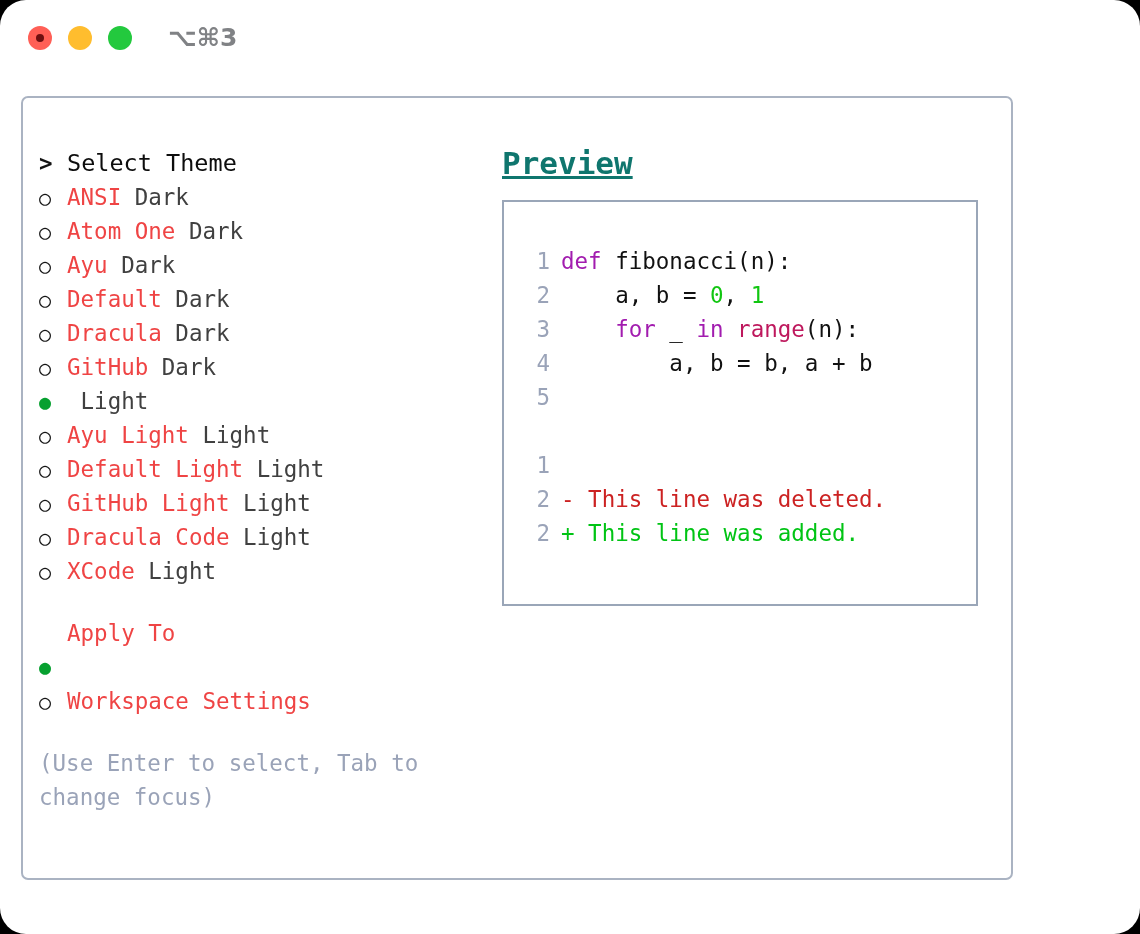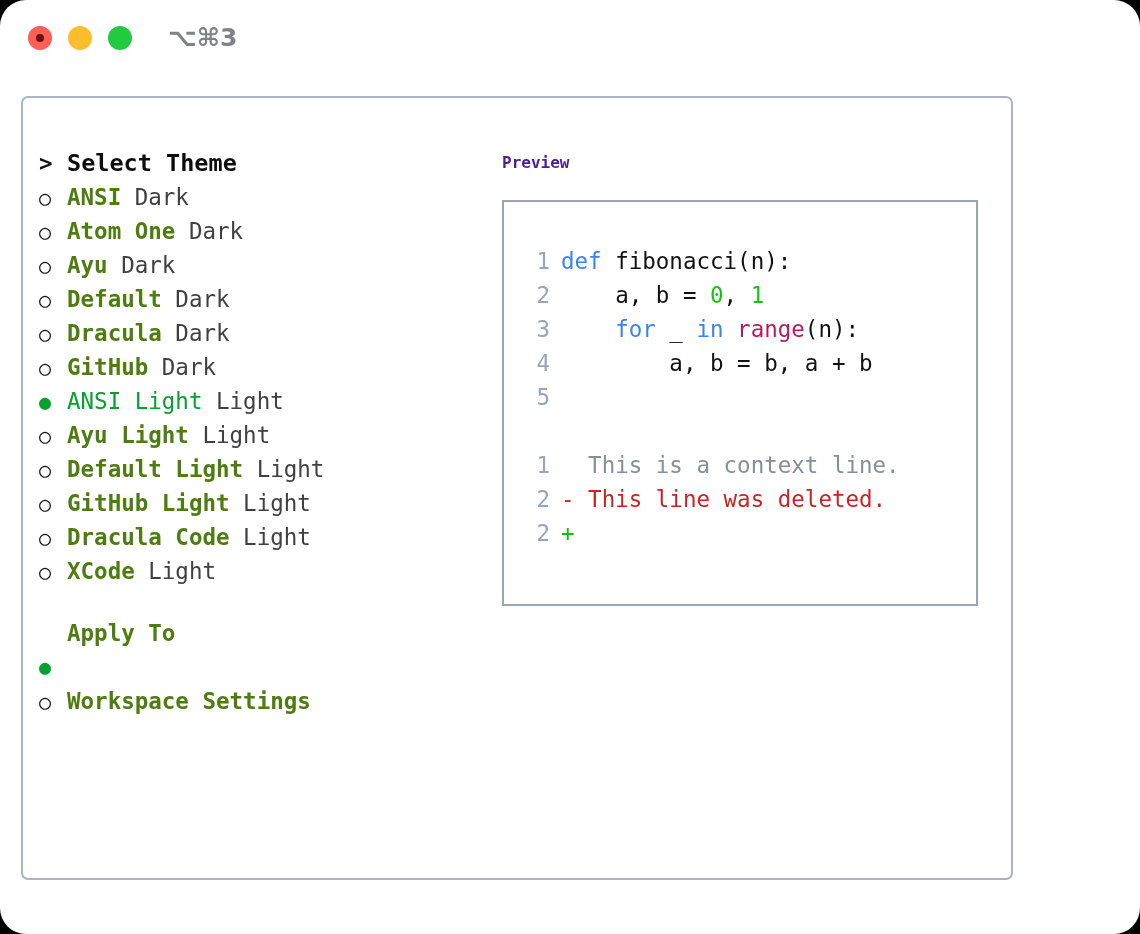"Select Theme" .row-title { font-weight: bold -> normal }
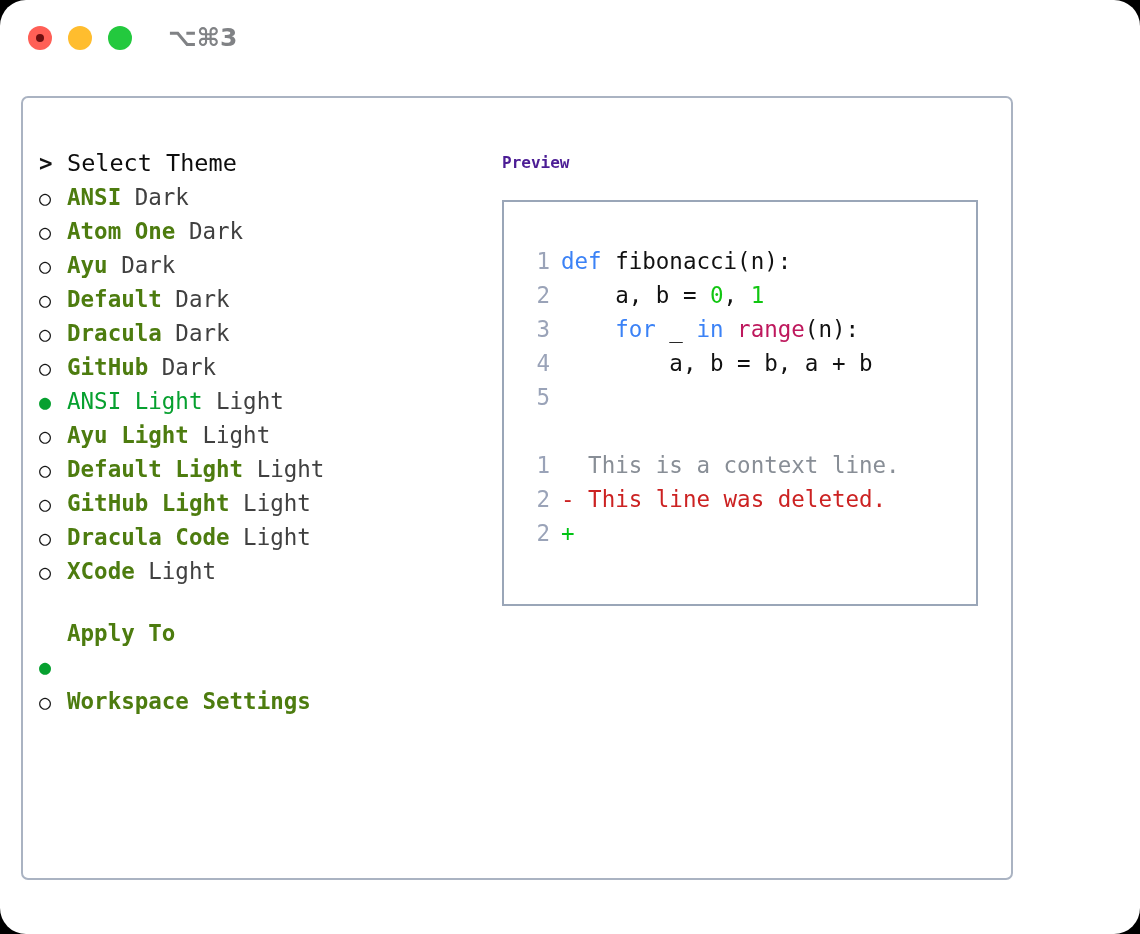"Preview" .preview-title { color: #4c1d95 -> #0f766e; font-size: 16px -> 31px; text-decoration: none -> underline }
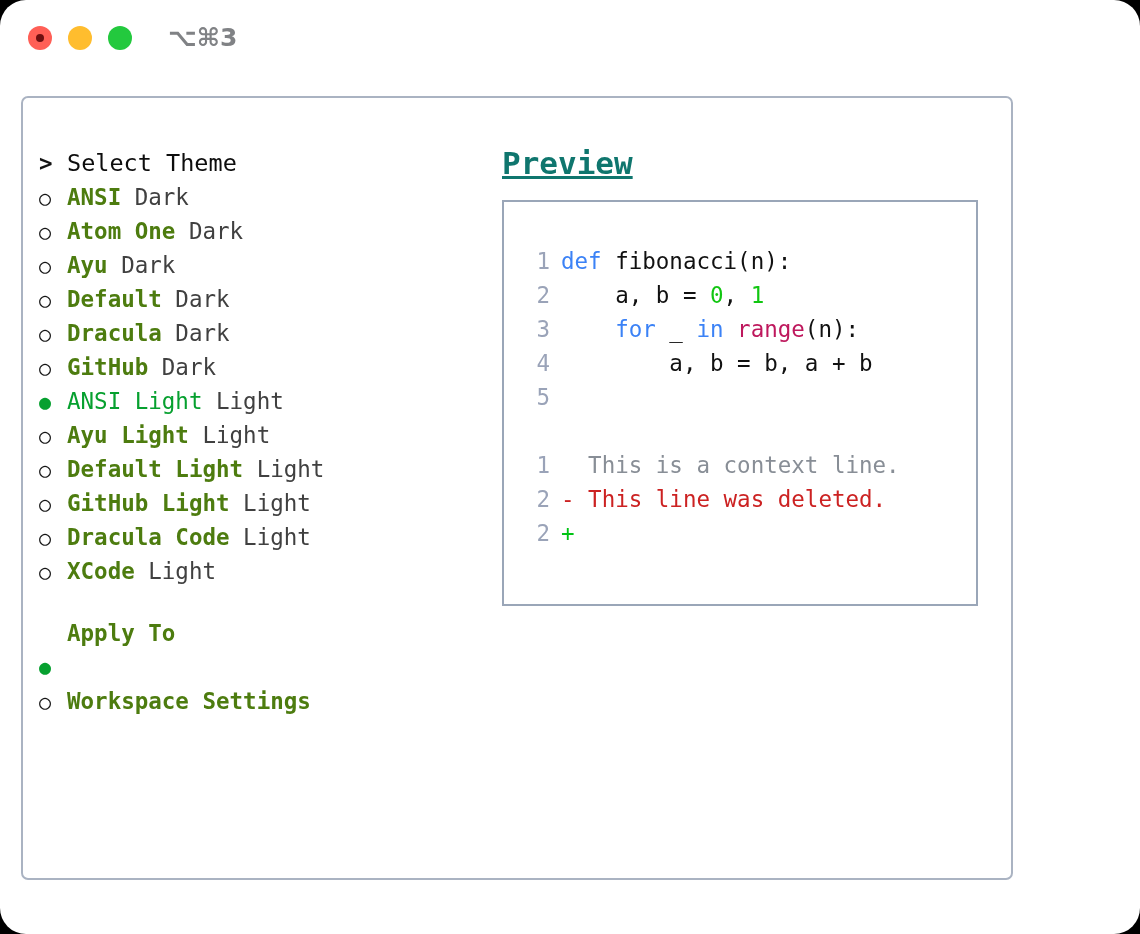"ANSI" .label-normal { color: #4d7c0f -> #ef4444; font-weight: bold -> none }
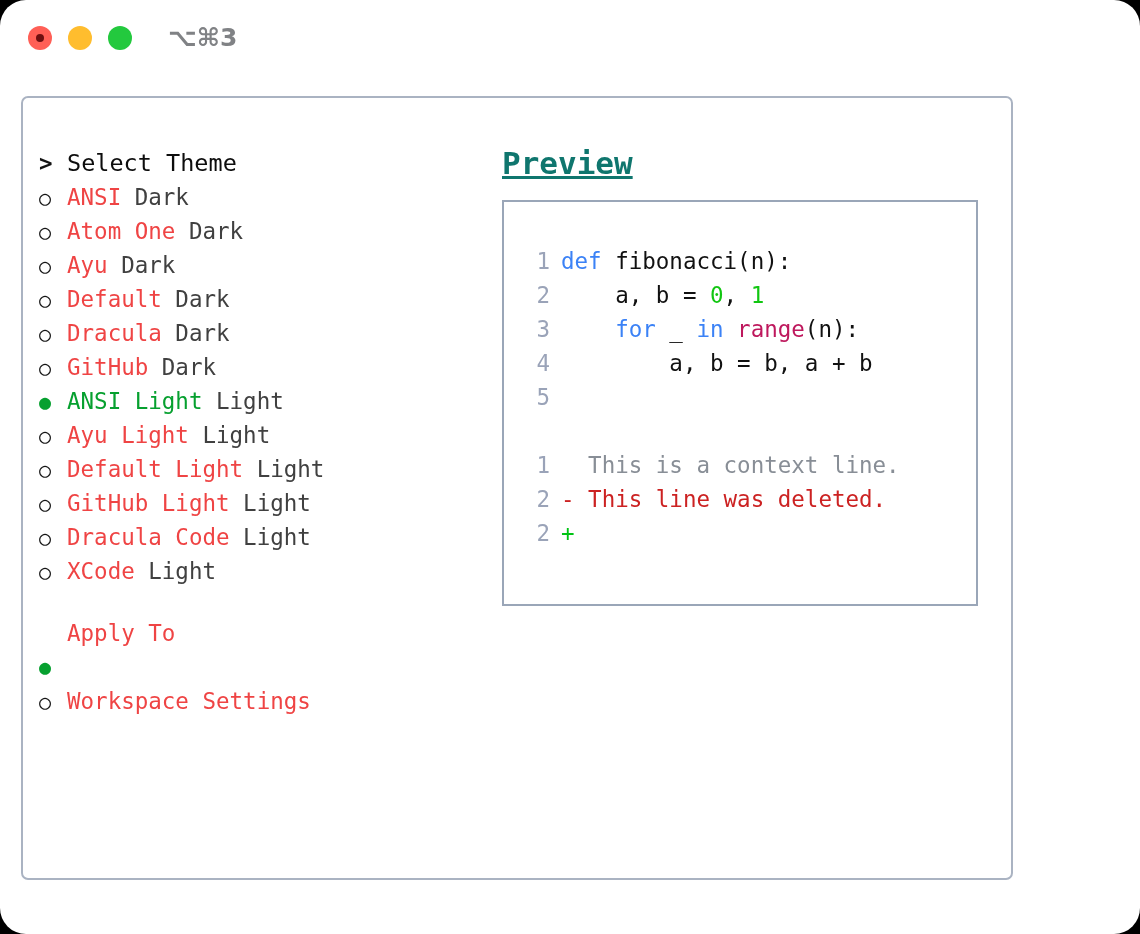"def" .tk-kw { color: #3b82f6 -> #a21caf }
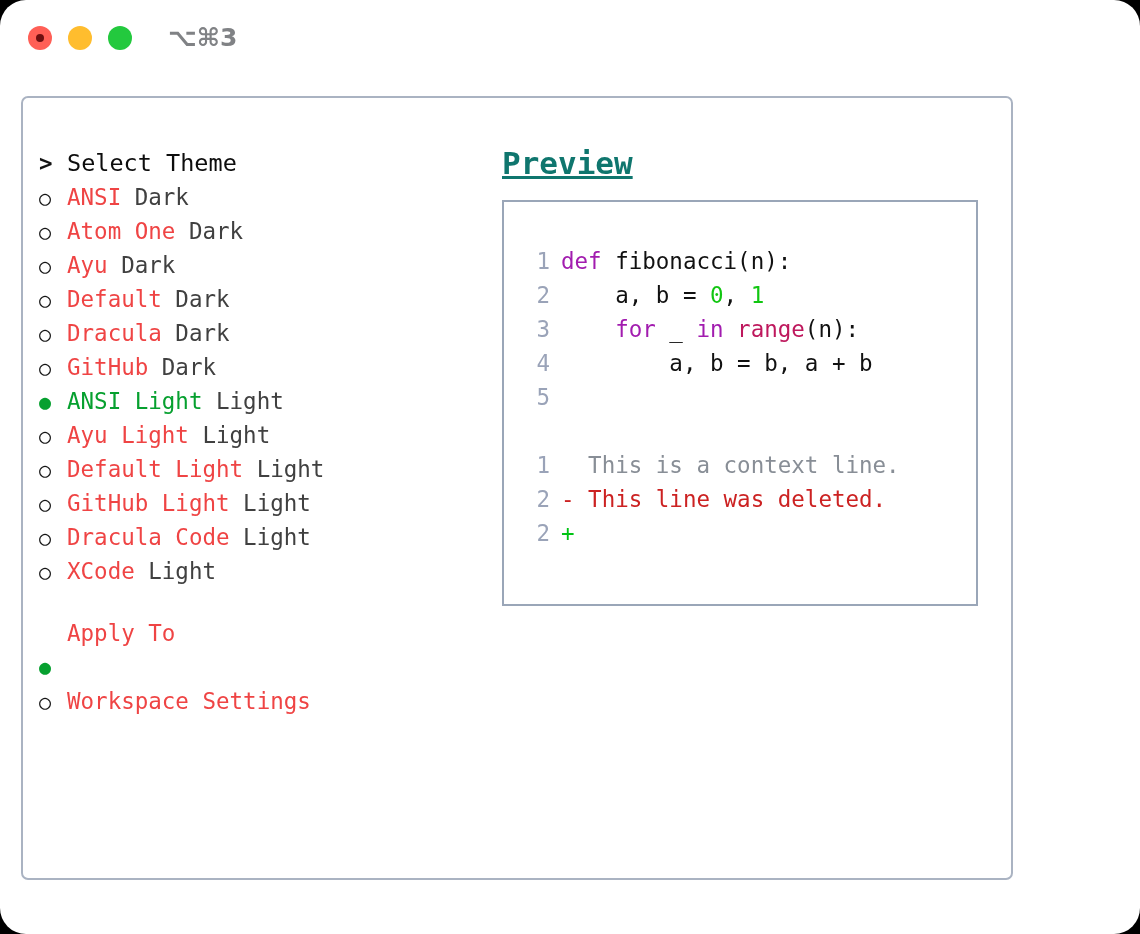"ANSI Light" span.label-selected { html: <span>ANSI Light</span> -> none }
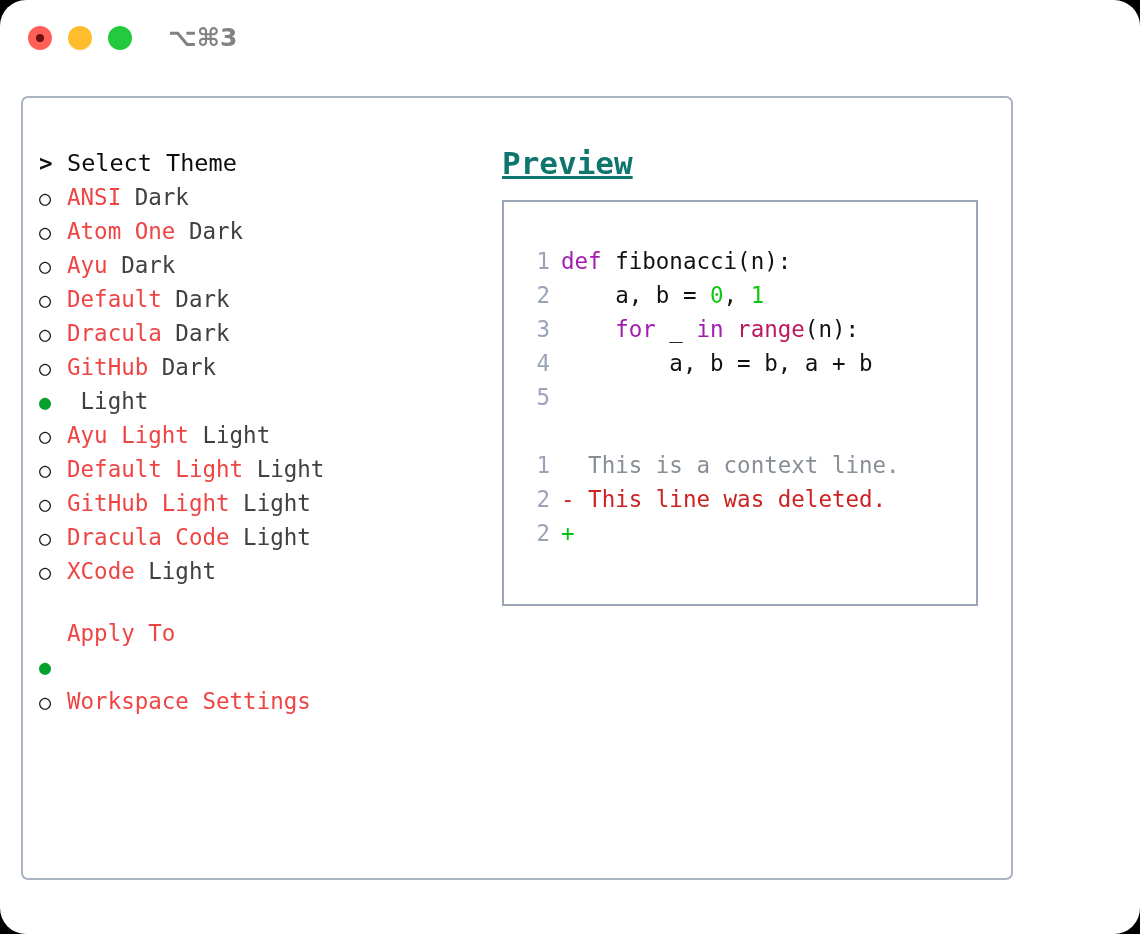"This is a context line." span.code-text { html: <span> This is a context line.</span> -> none }
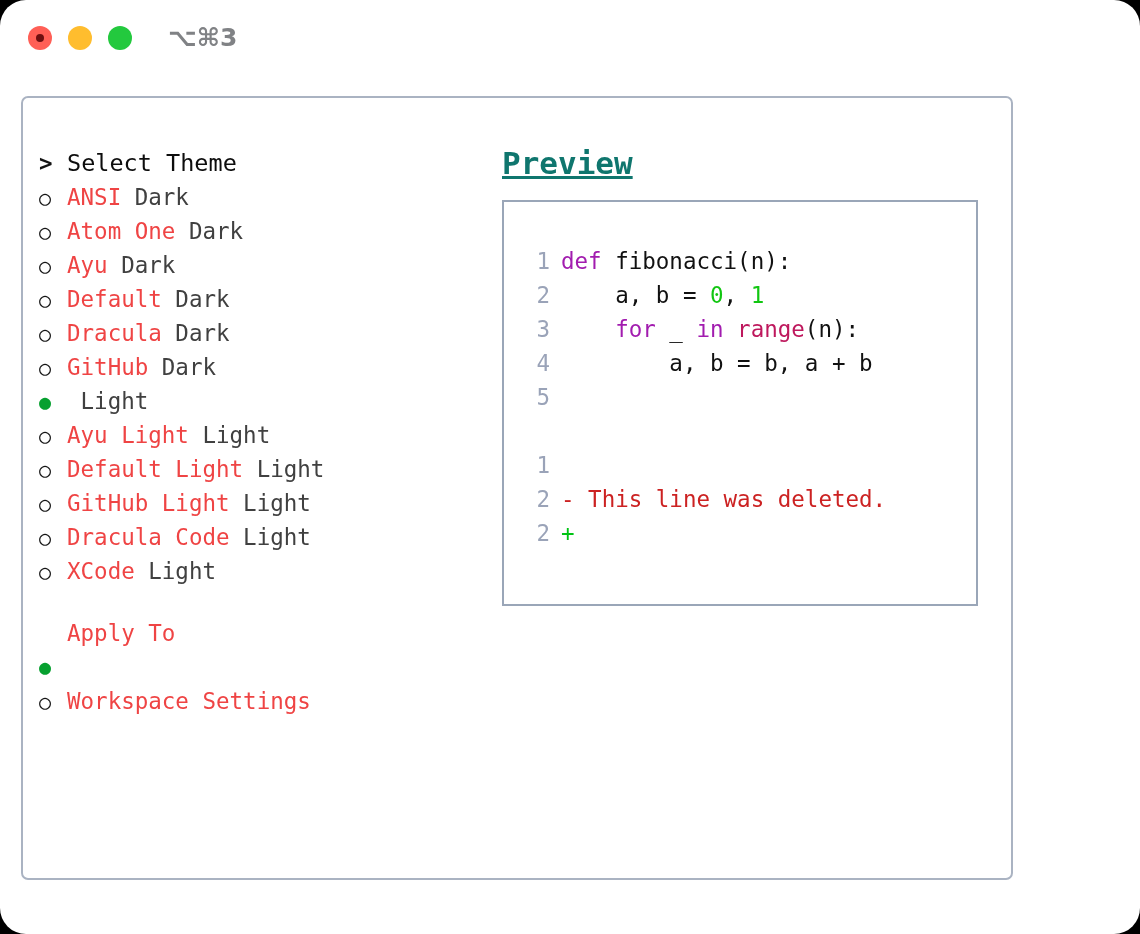"This line was added." span.code-text { html: none -> <span> This line was added.</span> }
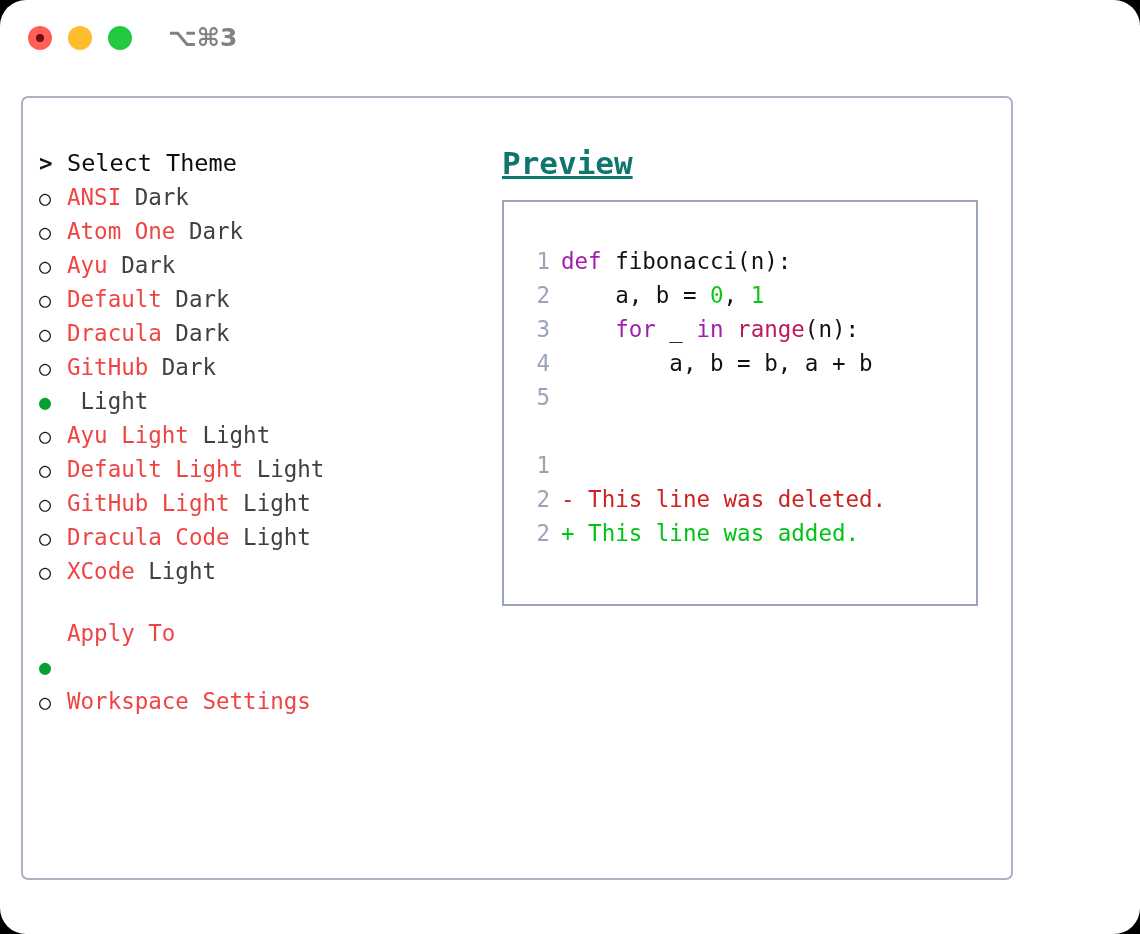"(Use Enter to select, Tab" div.hint { html: none -> <div>(Use Enter to select, Tab to change focus)</div> }
